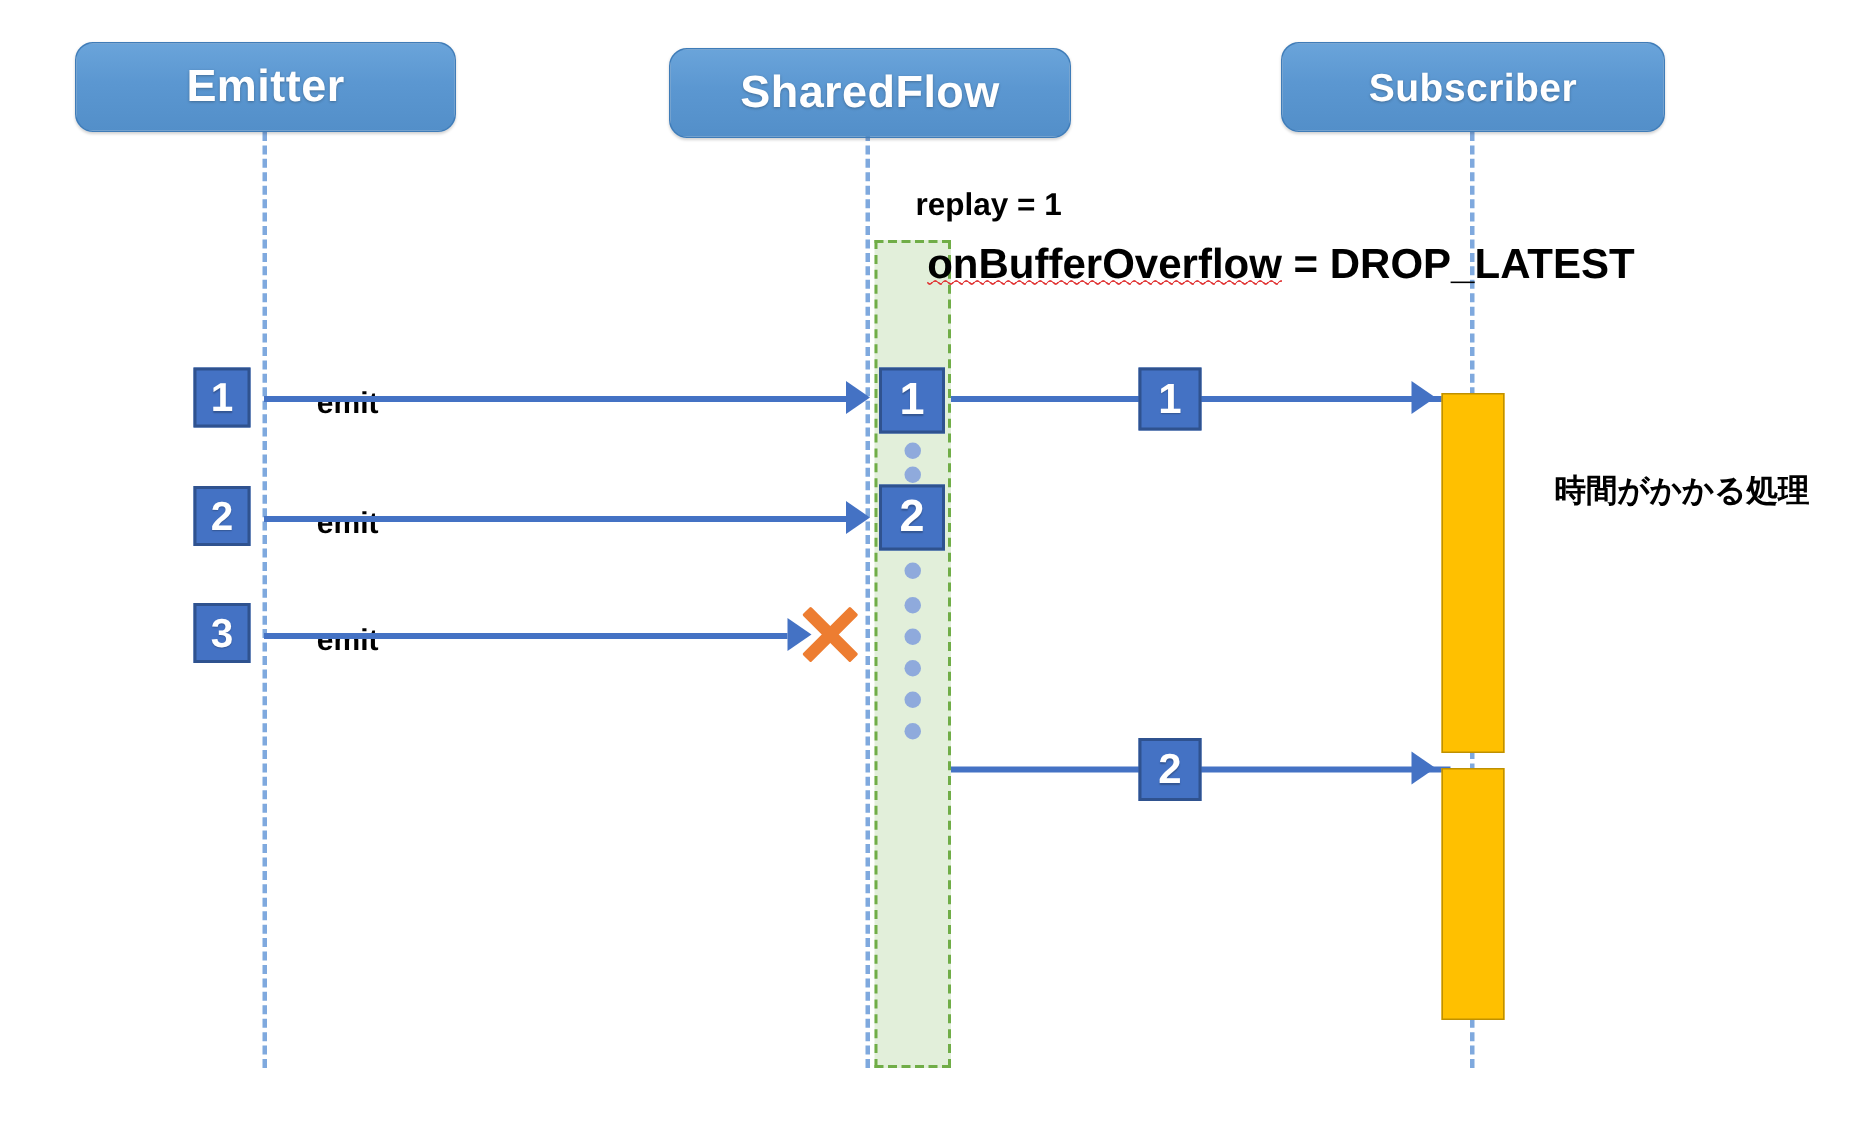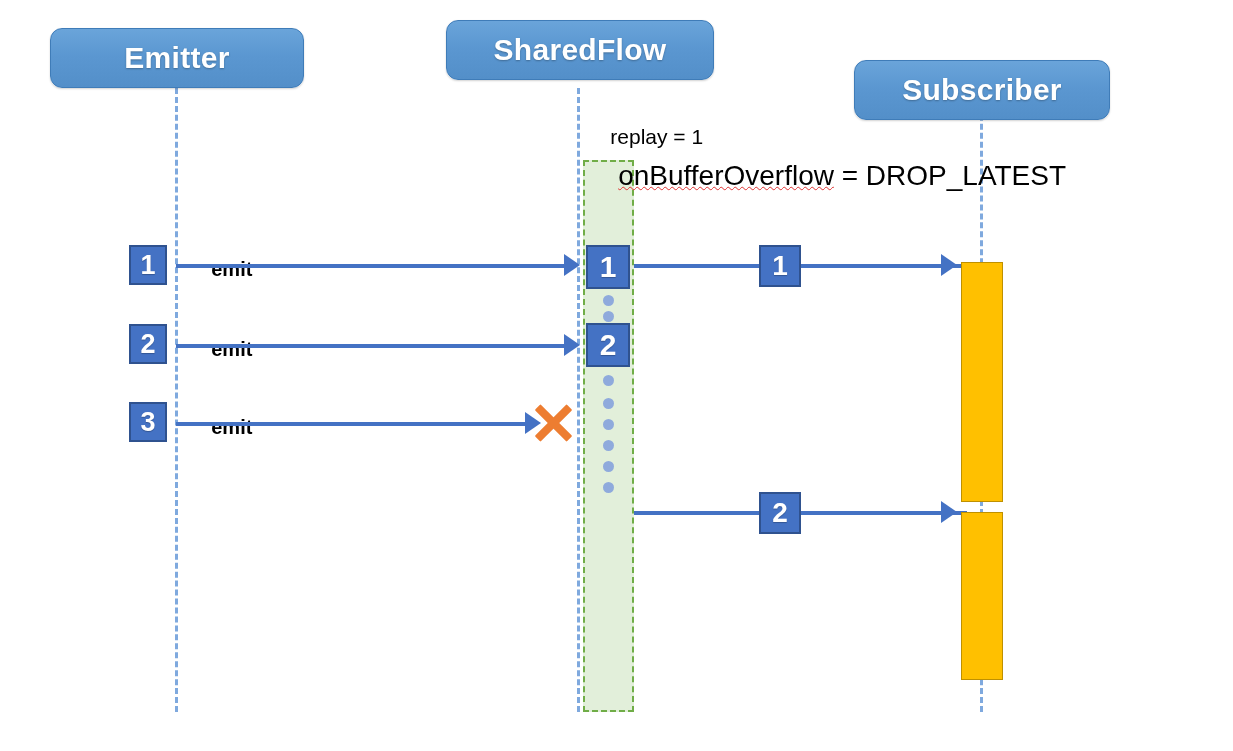"SharedFlow" div.actor { top: 20px -> 32px }
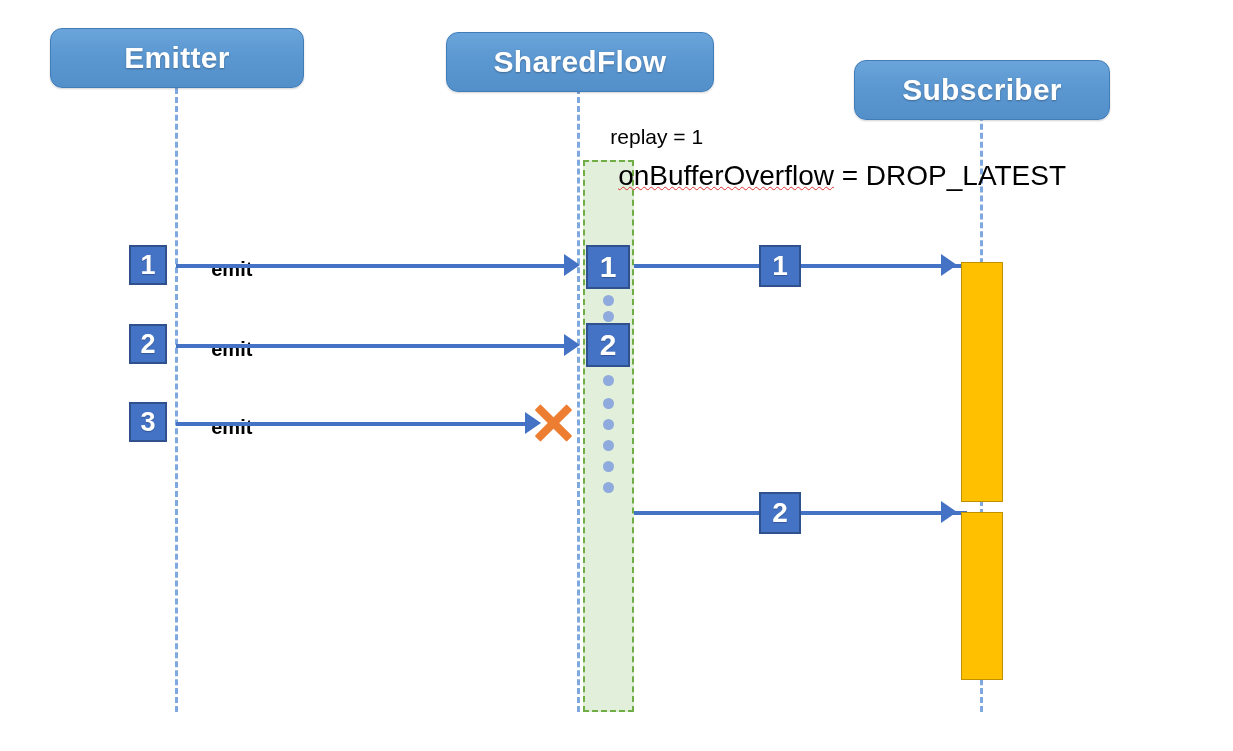"Subscriber" div.actor { font-size: 30px -> 26px; margin-top: 32px -> none }
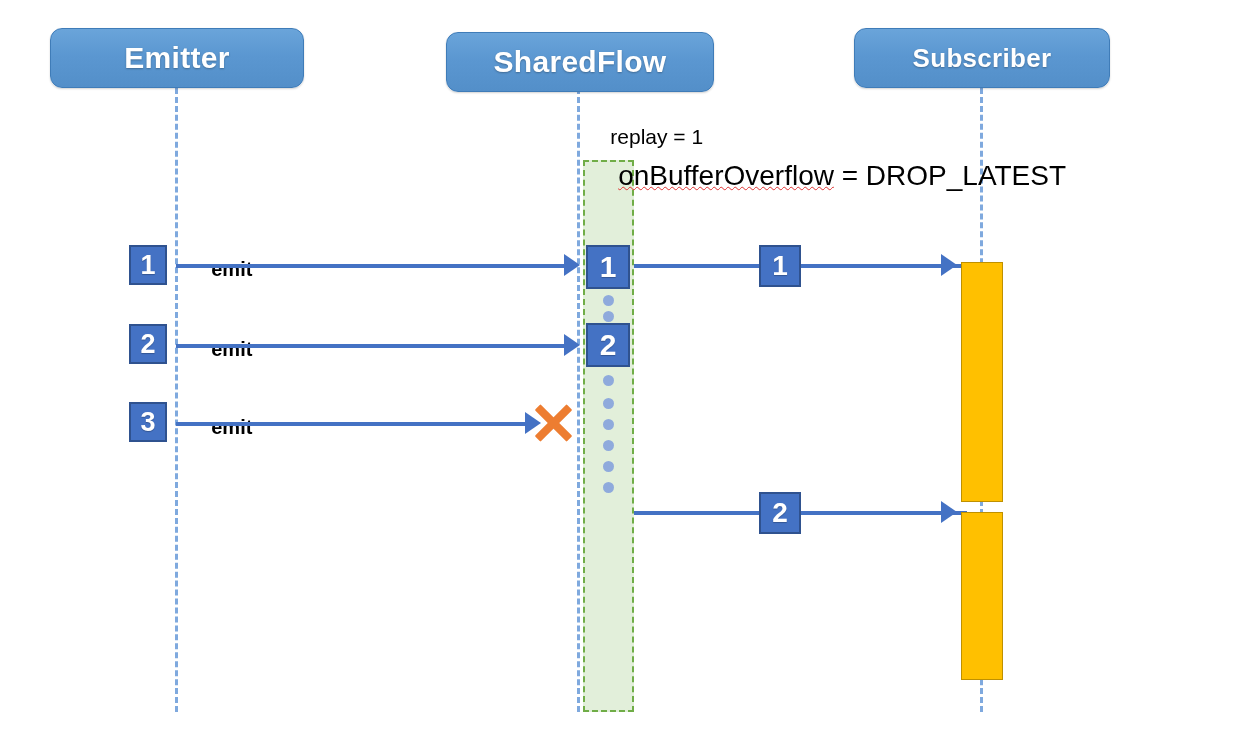"replay = 1" .note { font-weight: normal -> bold }
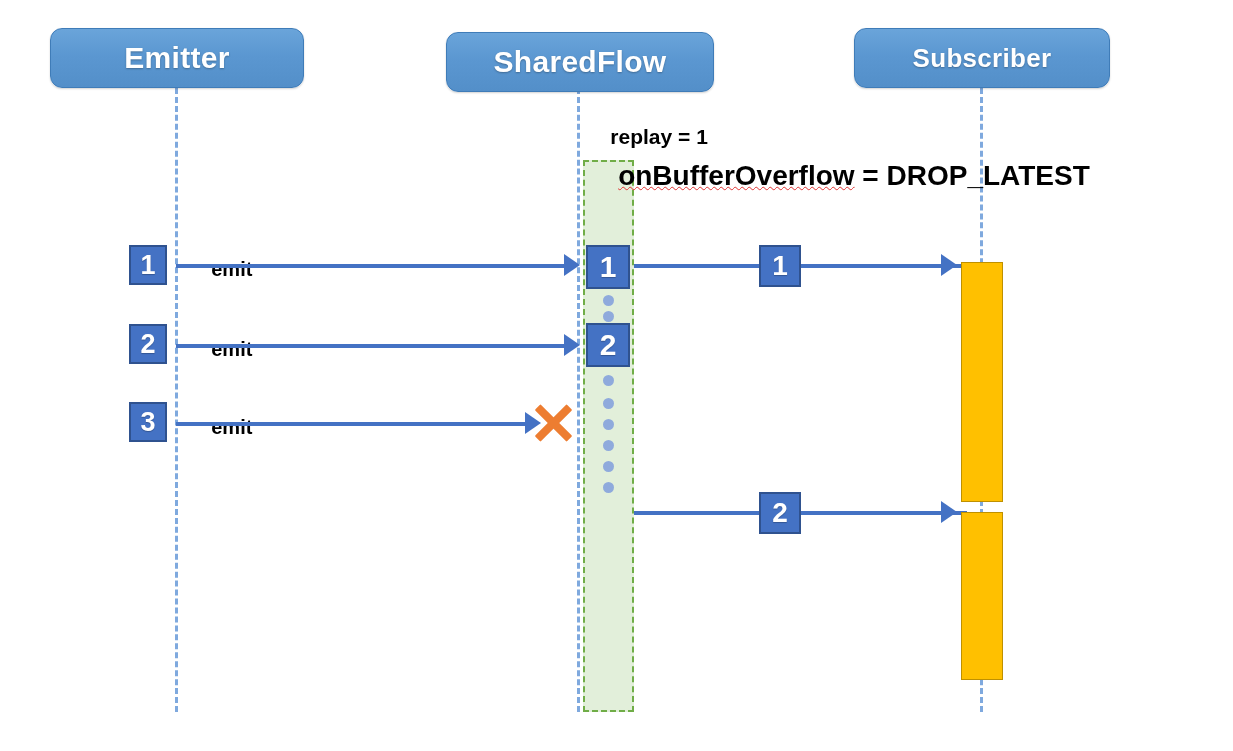"時間がかかる処理" div.note { html: none -> <div> <span>時間がかかる処理</span> </div> }
